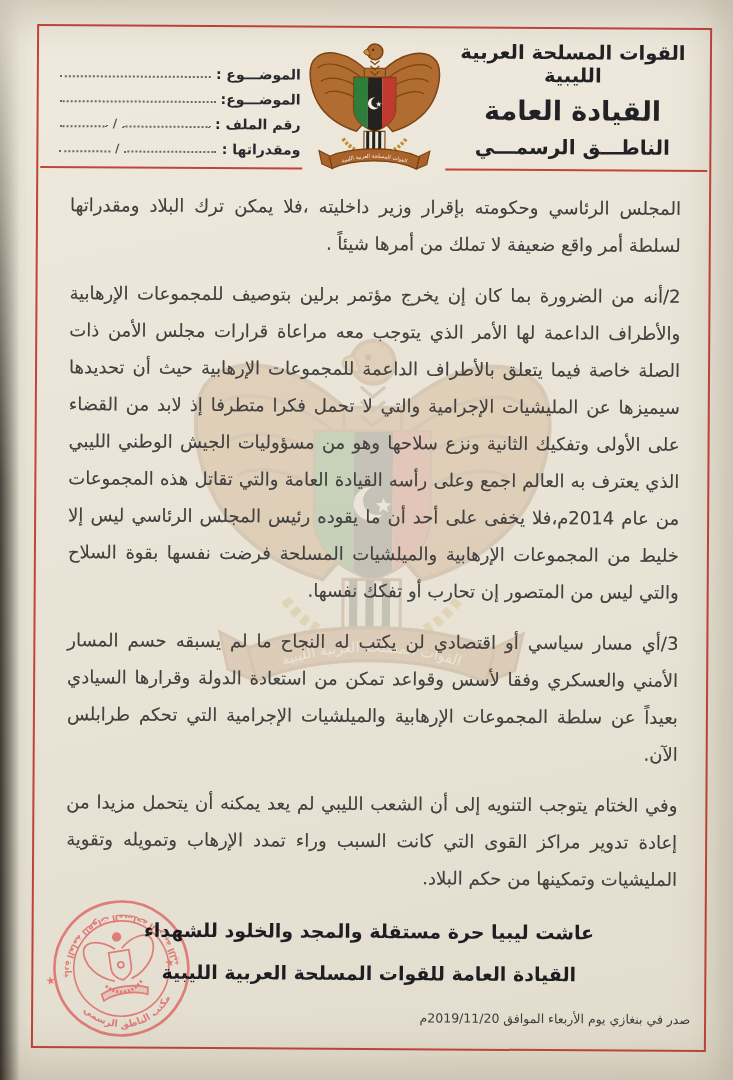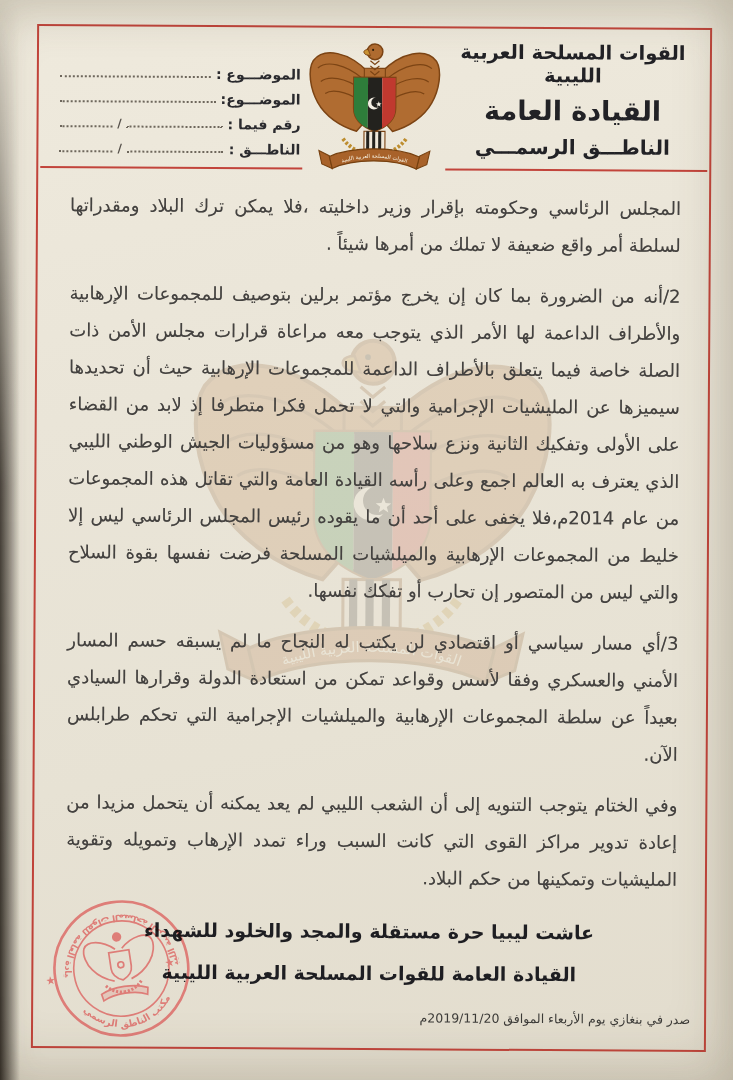"رقم فيما :" span.field-label { text: فيما -> الملف }
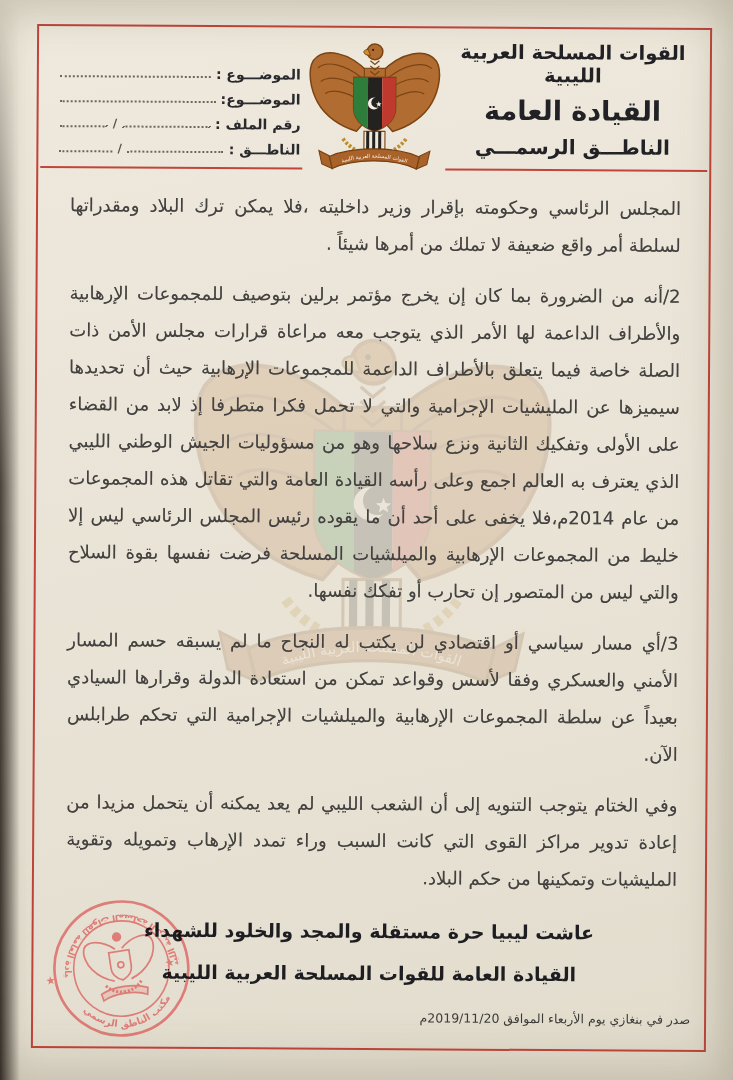"الناطـــق :" span.field-label { text: الناطـــق -> ومقدراتها }
